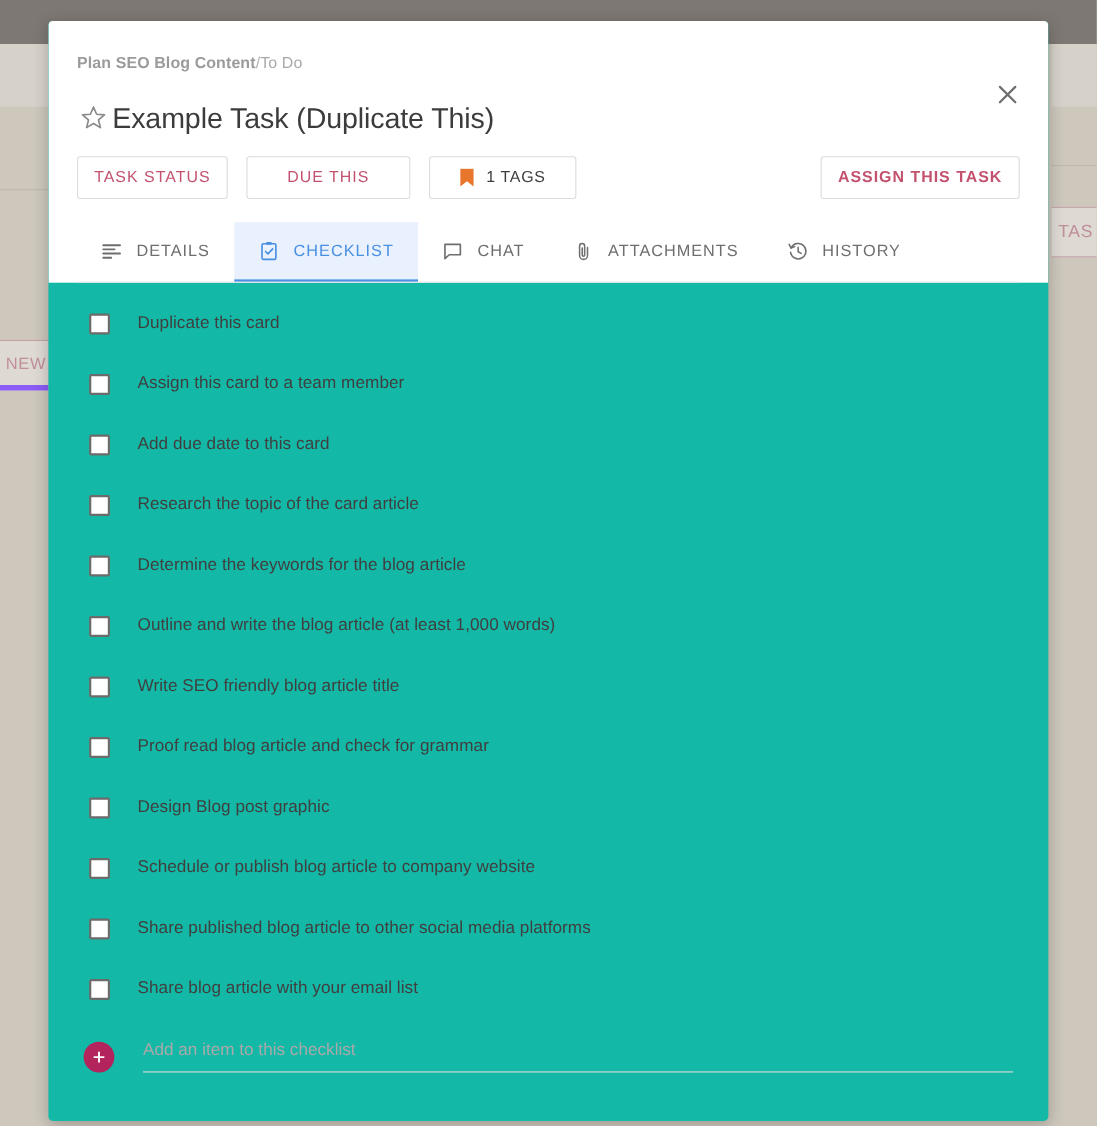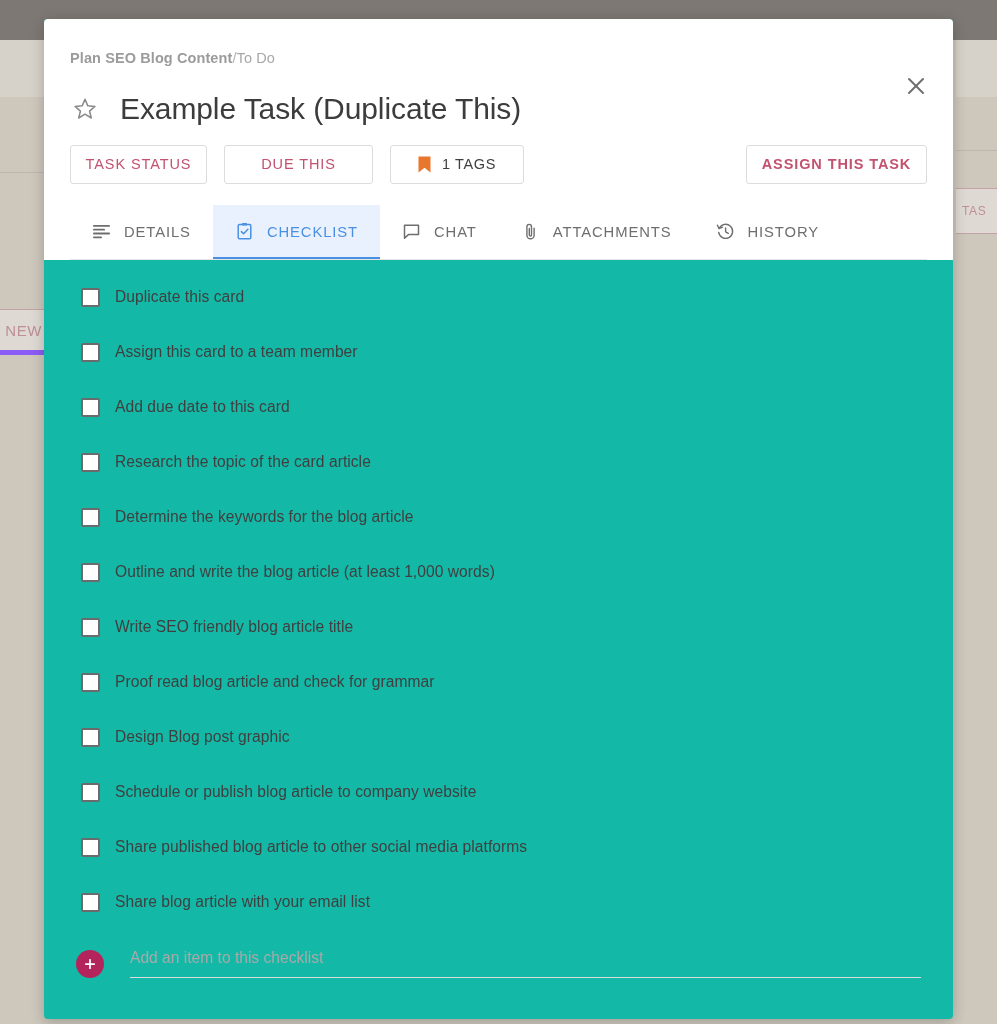"Example Task (Duplicate This)" .task-title { font-size: 30px -> 26px; margin-left: 22px -> 4px }
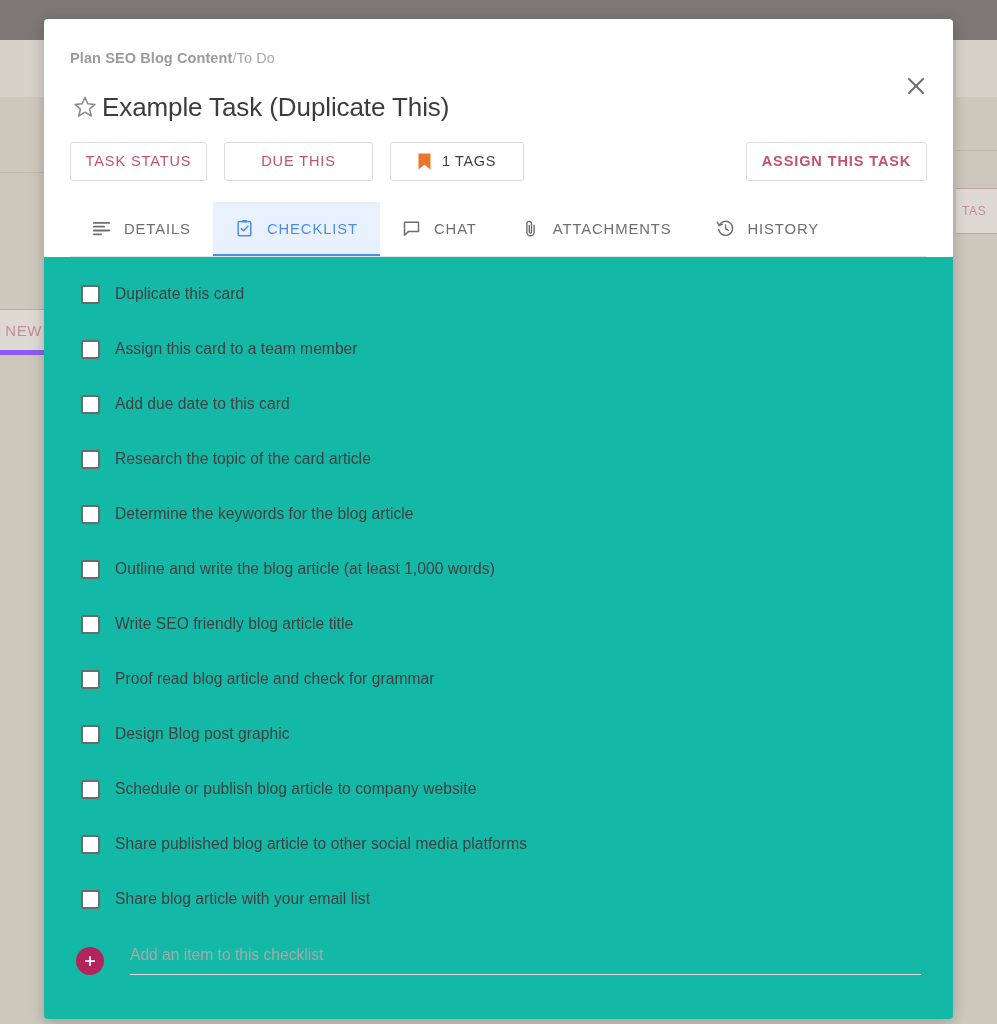"TAS" .bg-tas-btn { font-size: 12px -> 16px }
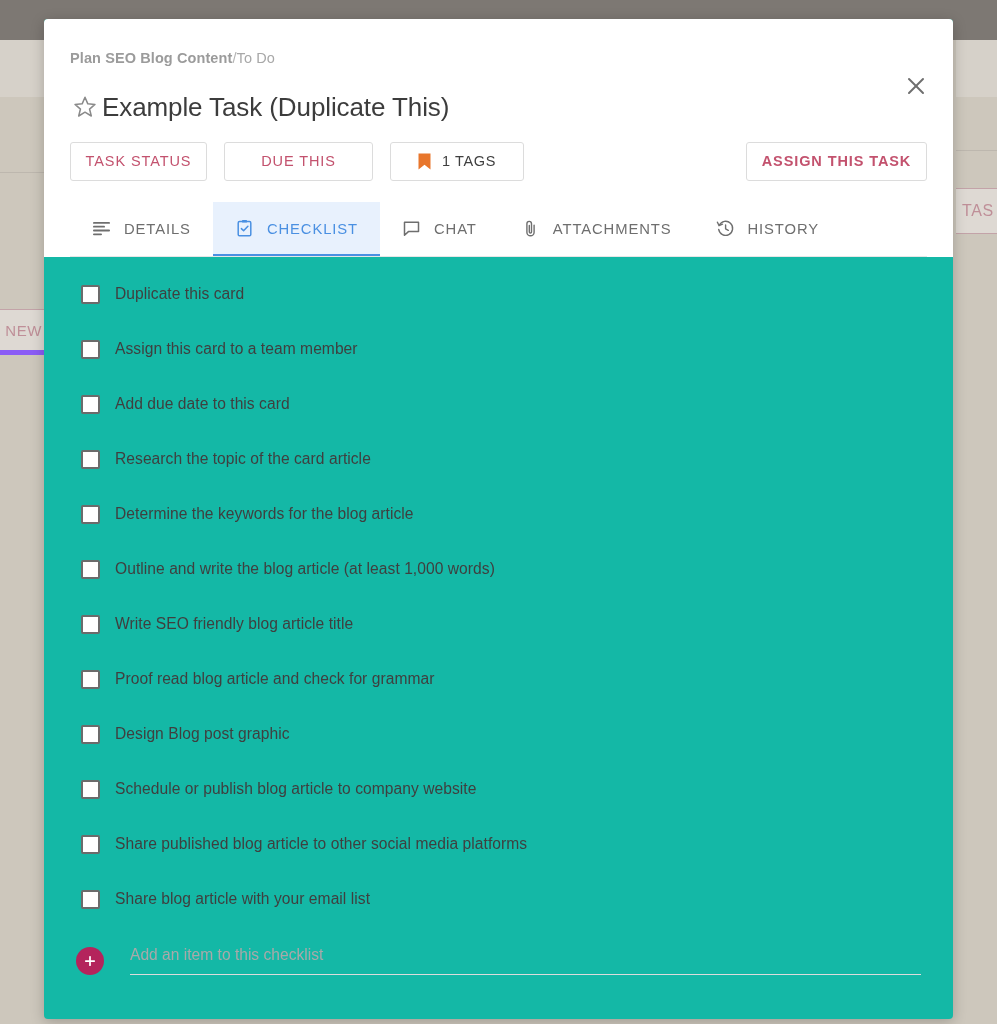"Duplicate this card" .check-label { margin-left: 15px -> 25px }
